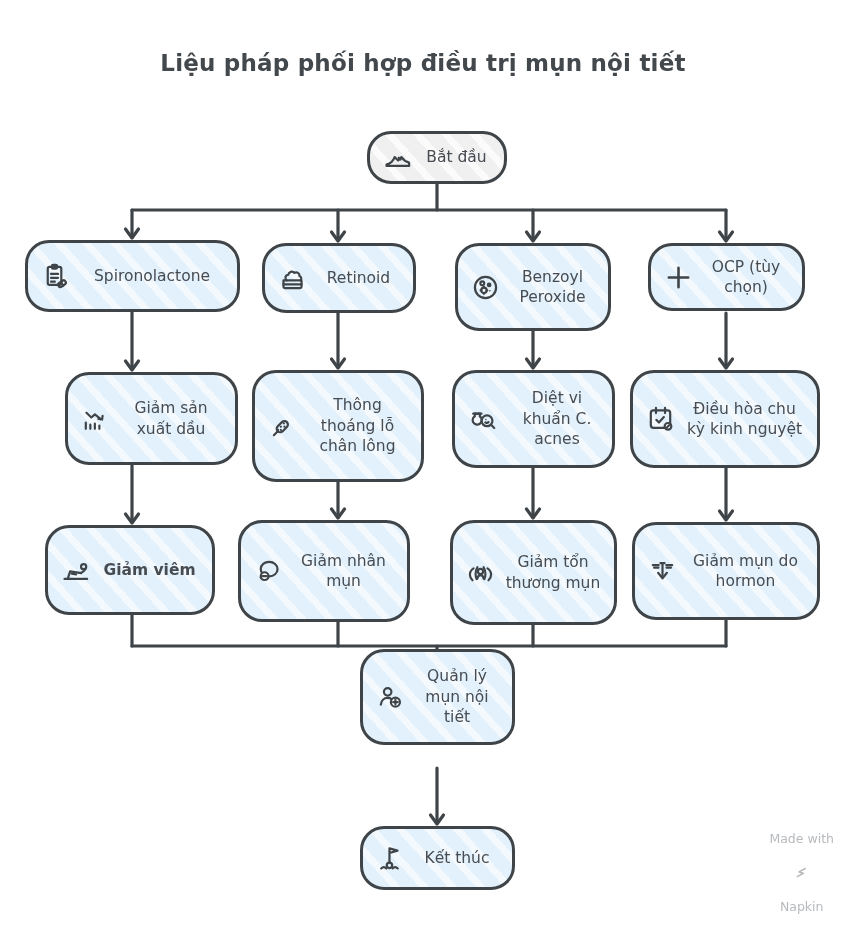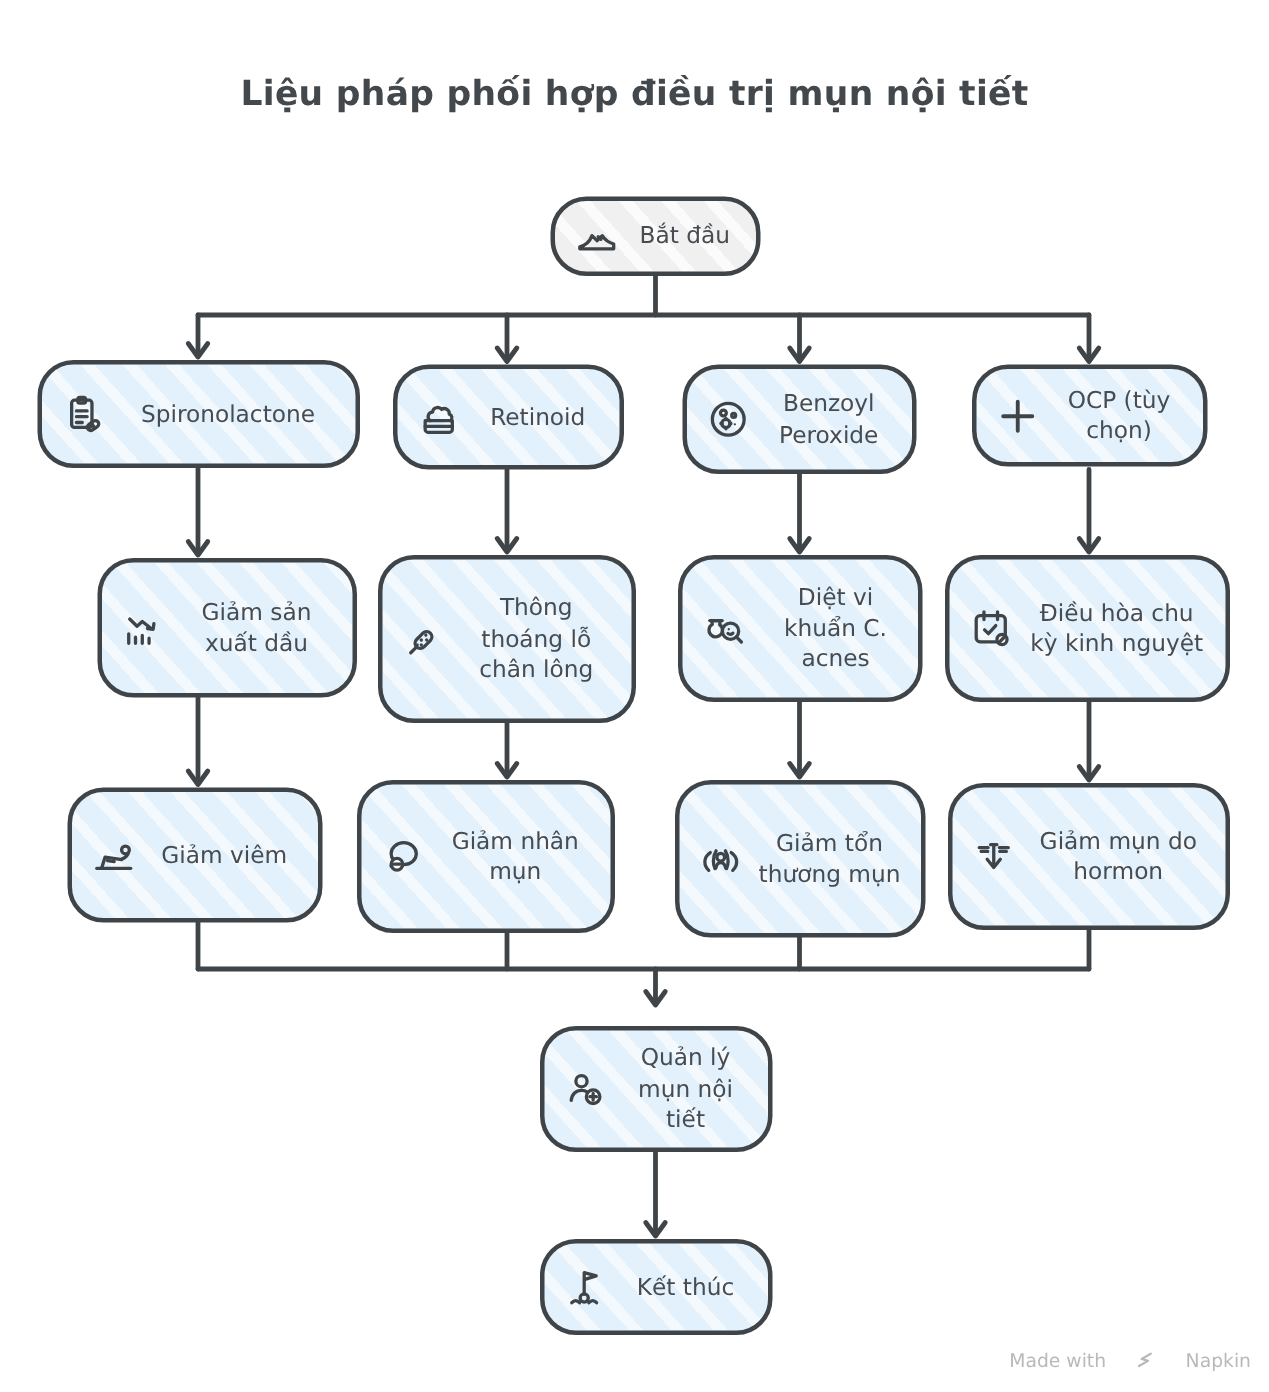"Benzoyl Peroxide" div.node { height: 73px -> 88px }
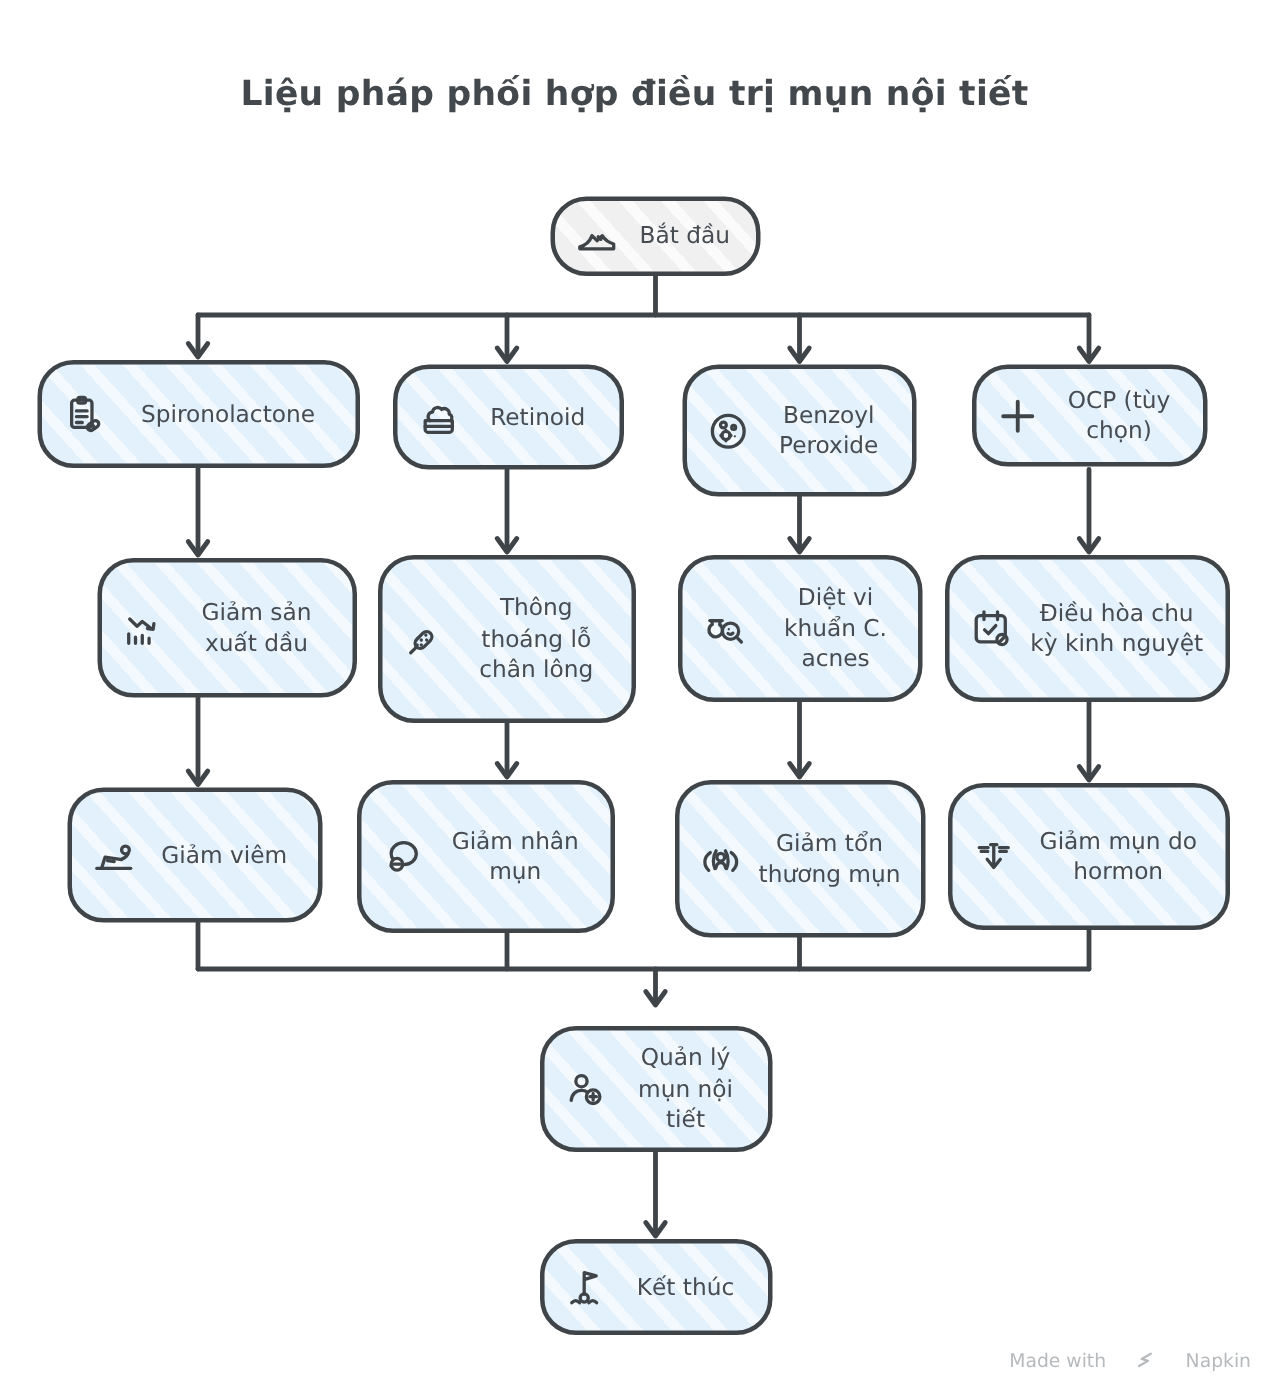"Giảm viêm" div.node { font-weight: none -> bold }
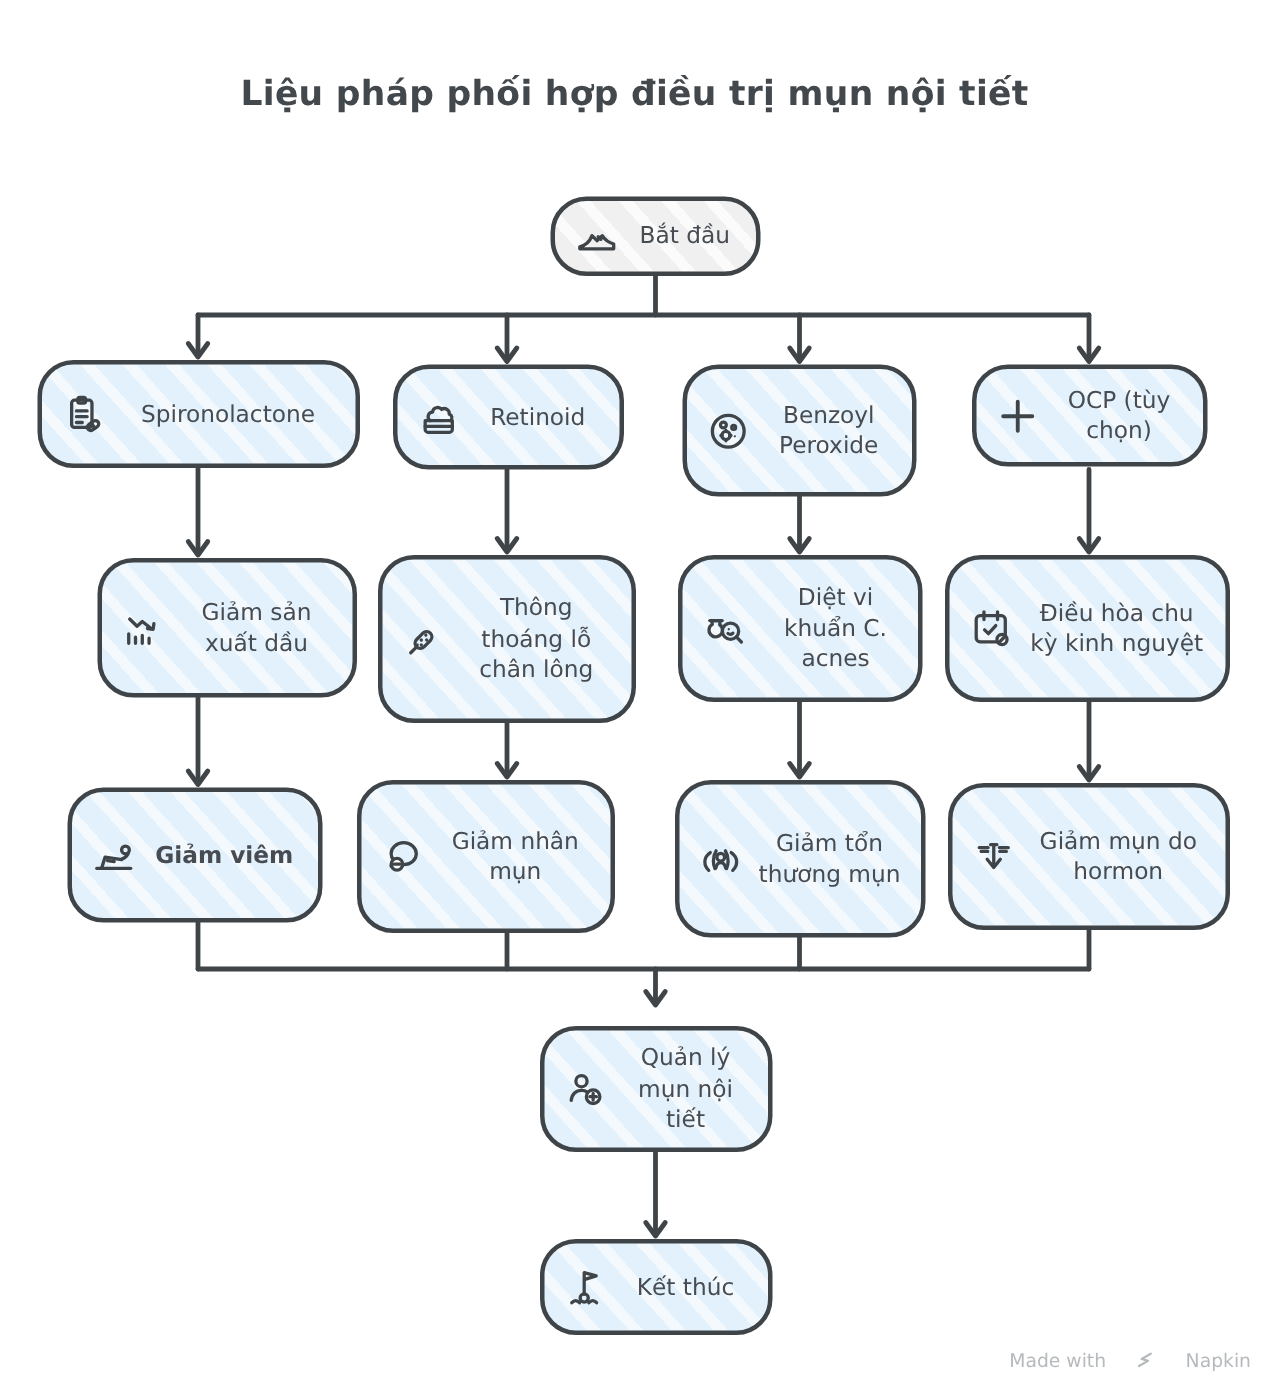"Quản lý mụn nội tiết" div.node { height: 84px -> 96px; top: 684px -> 649px }
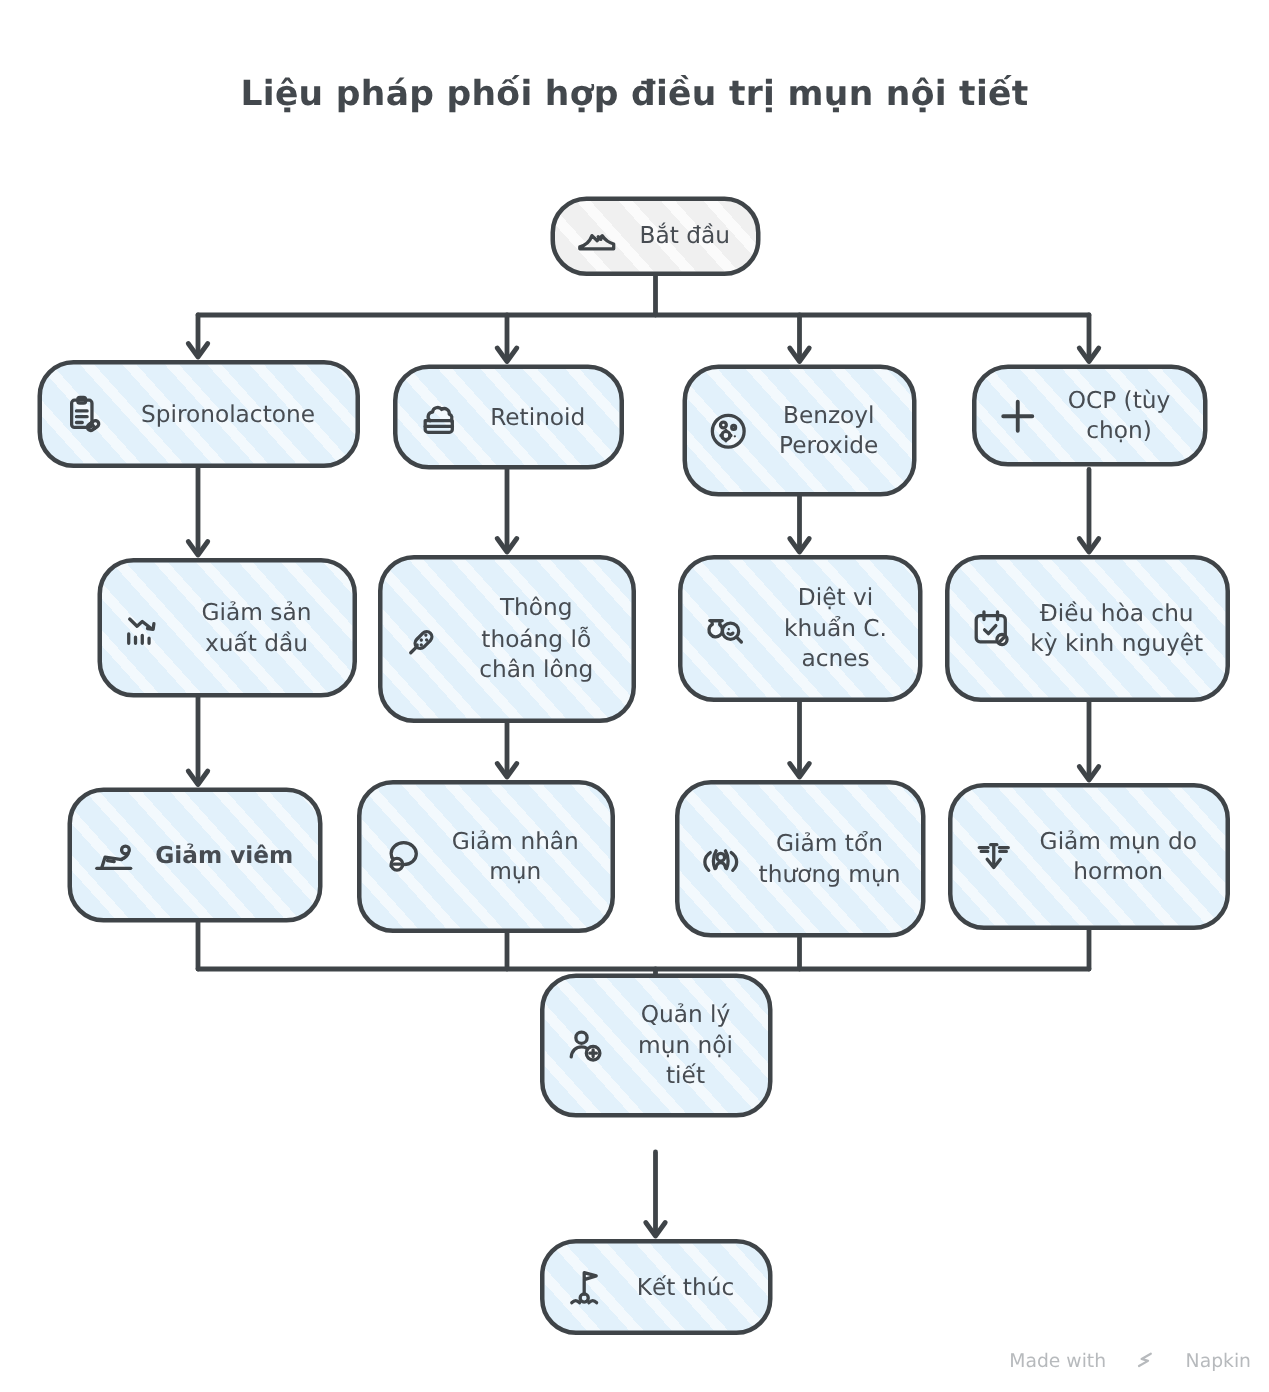"Made with" .footer { flex-direction: none -> column }
